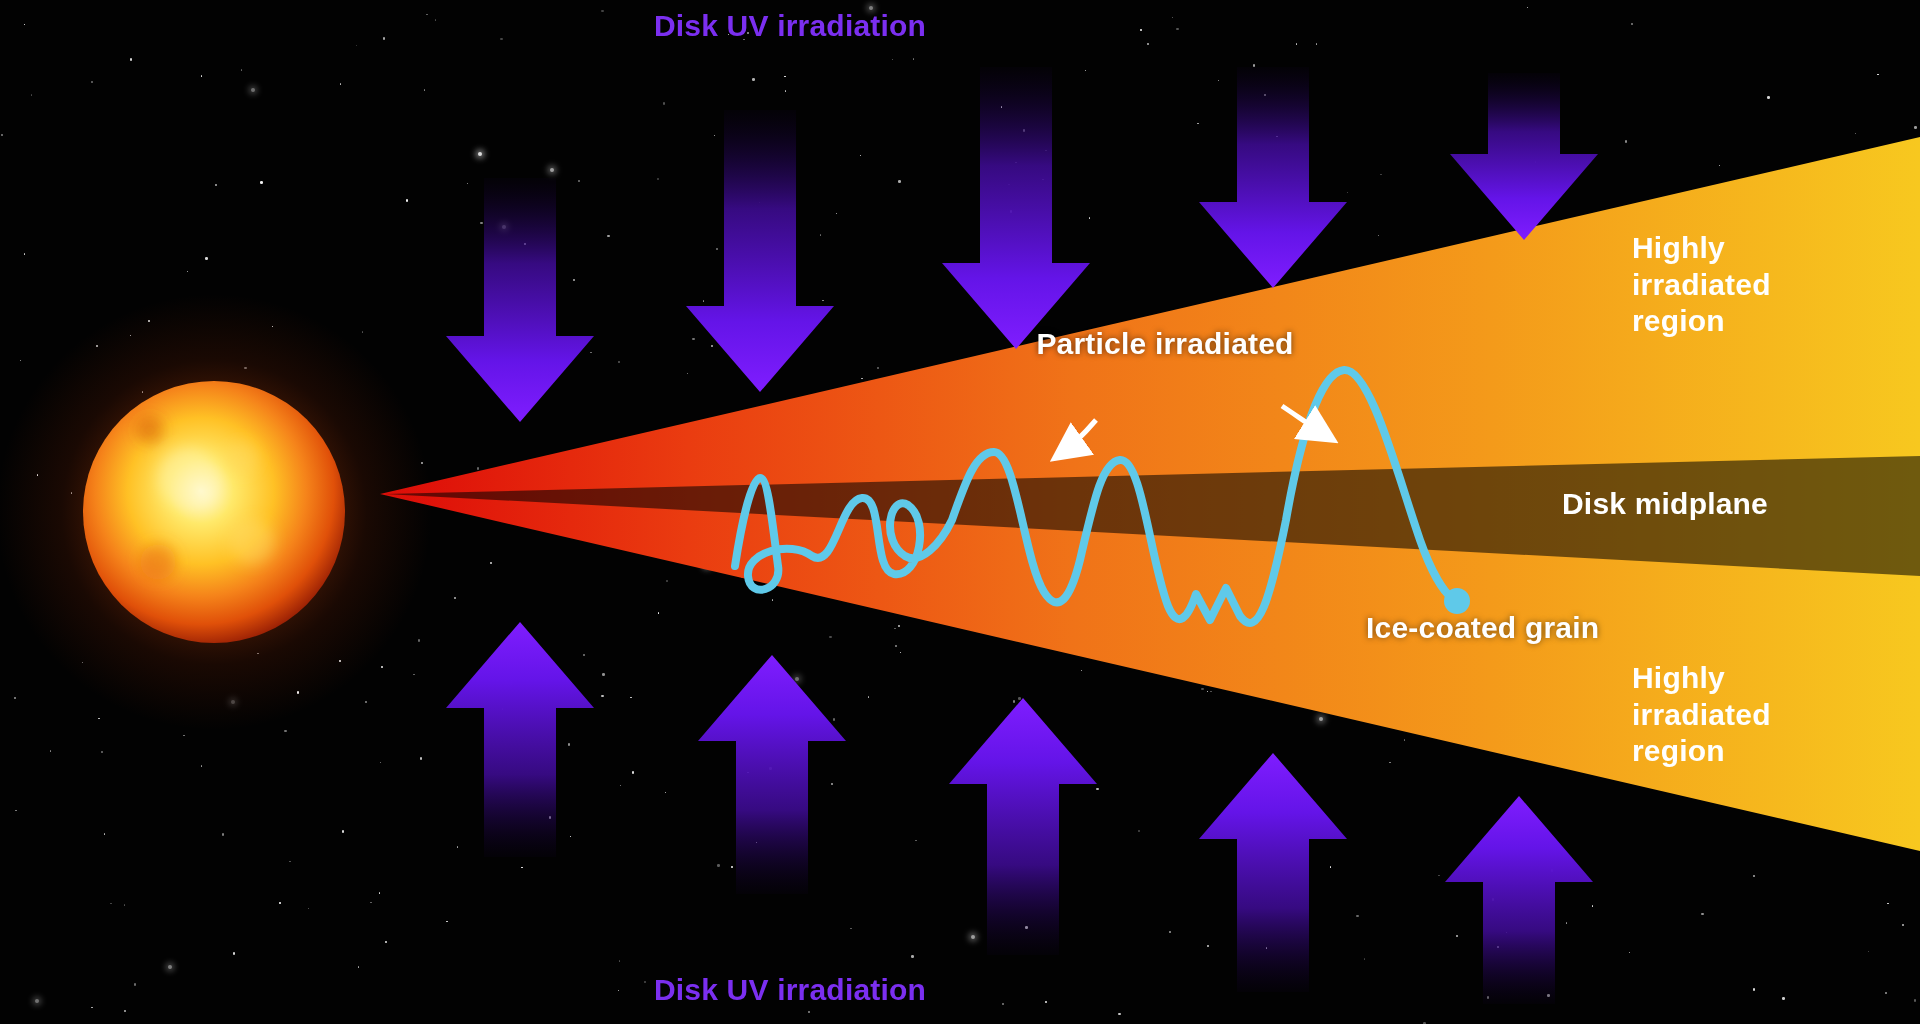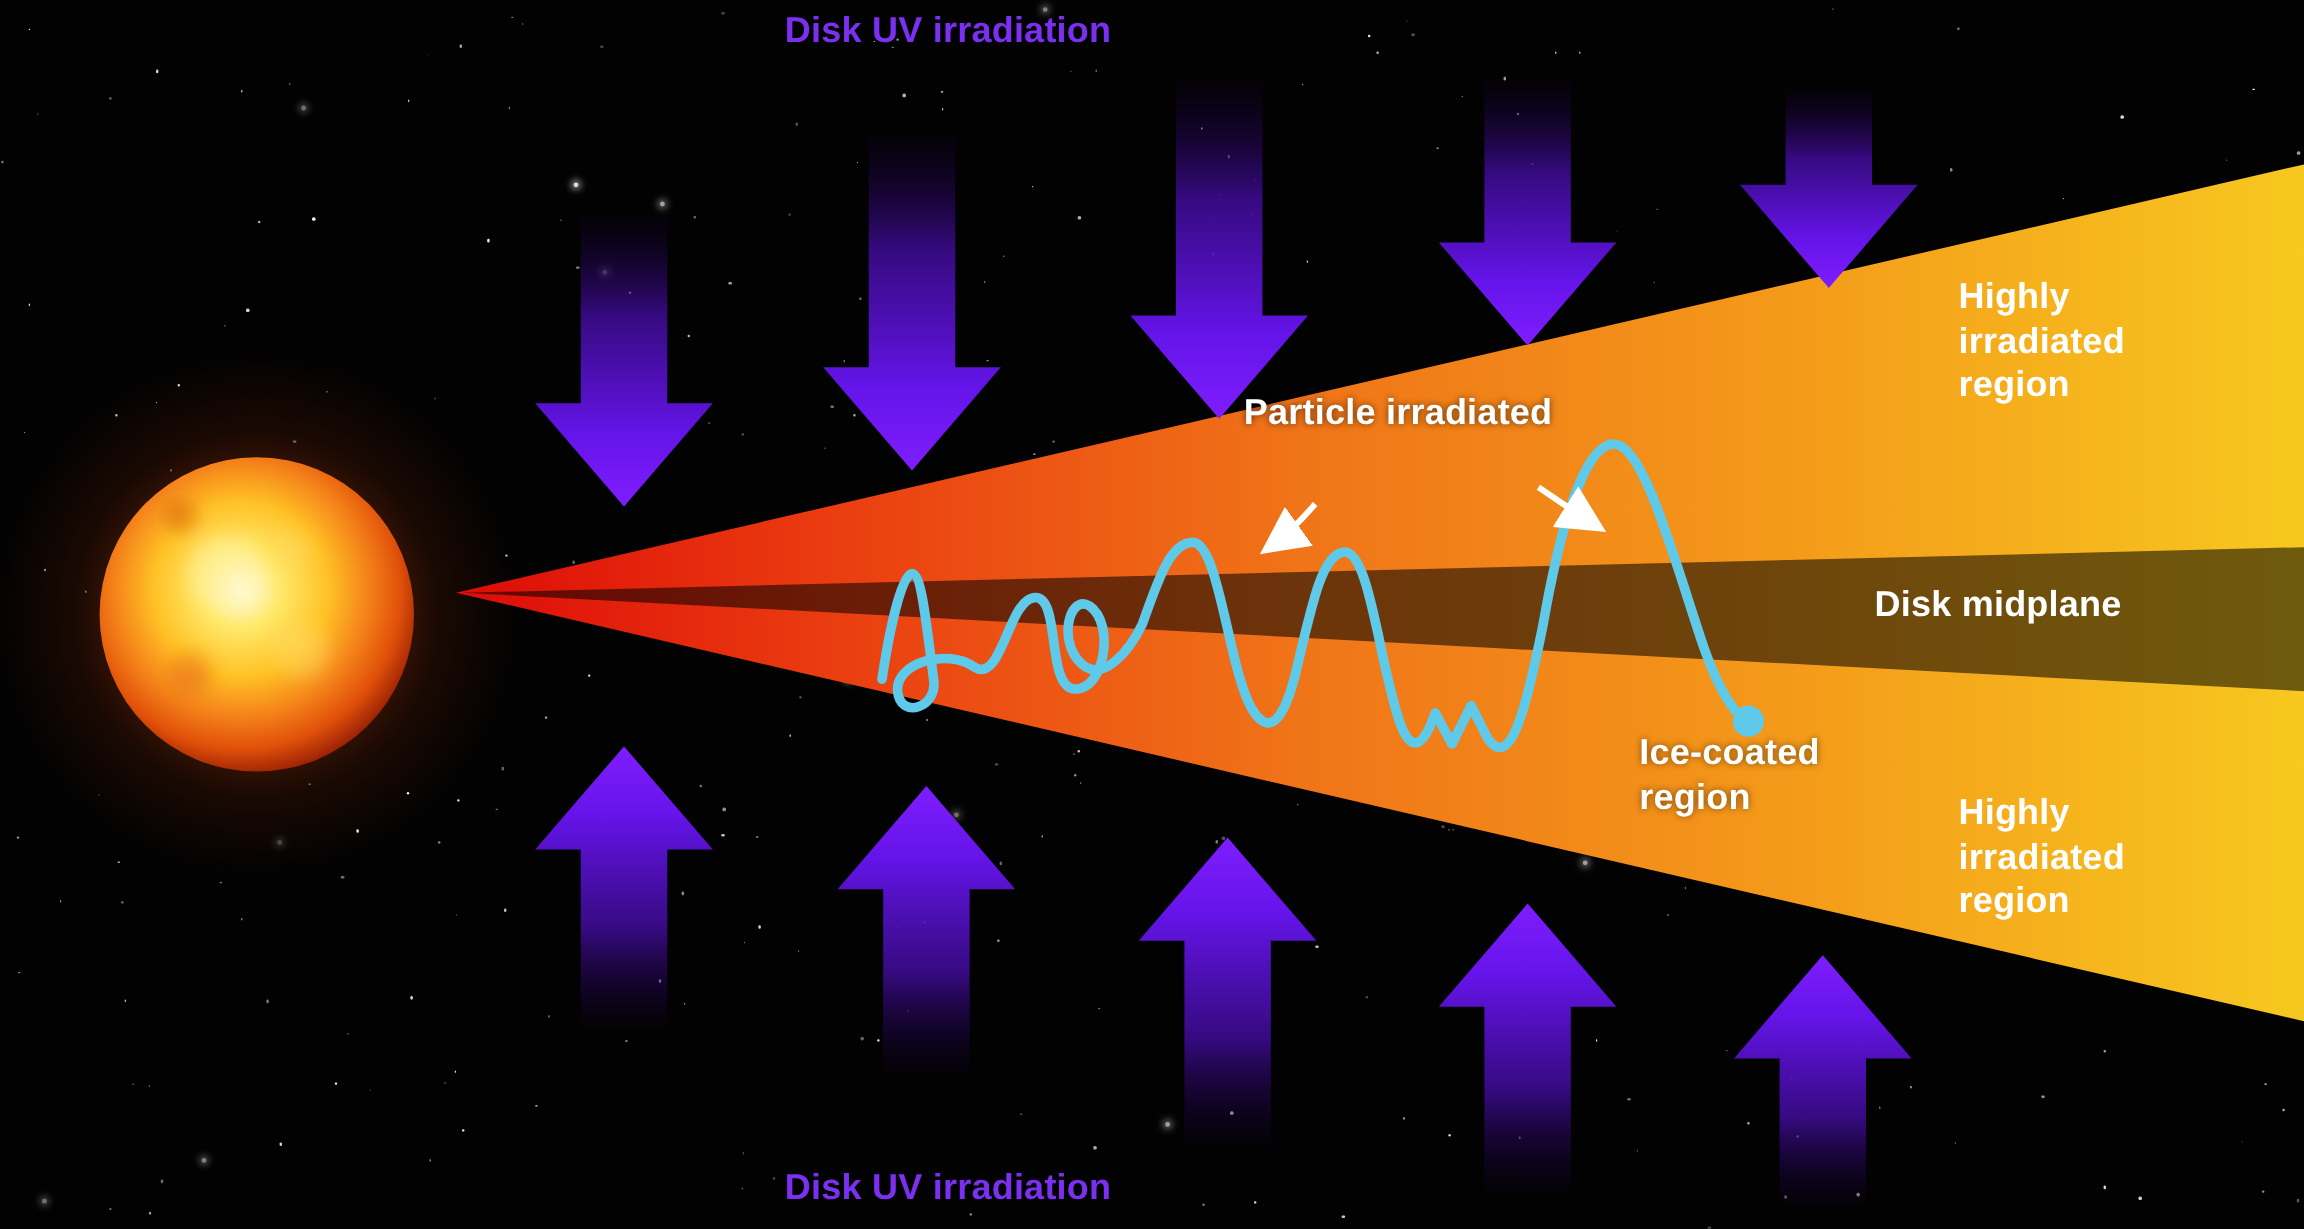"Ice-coated region" div.lbl { text: region -> grain }
